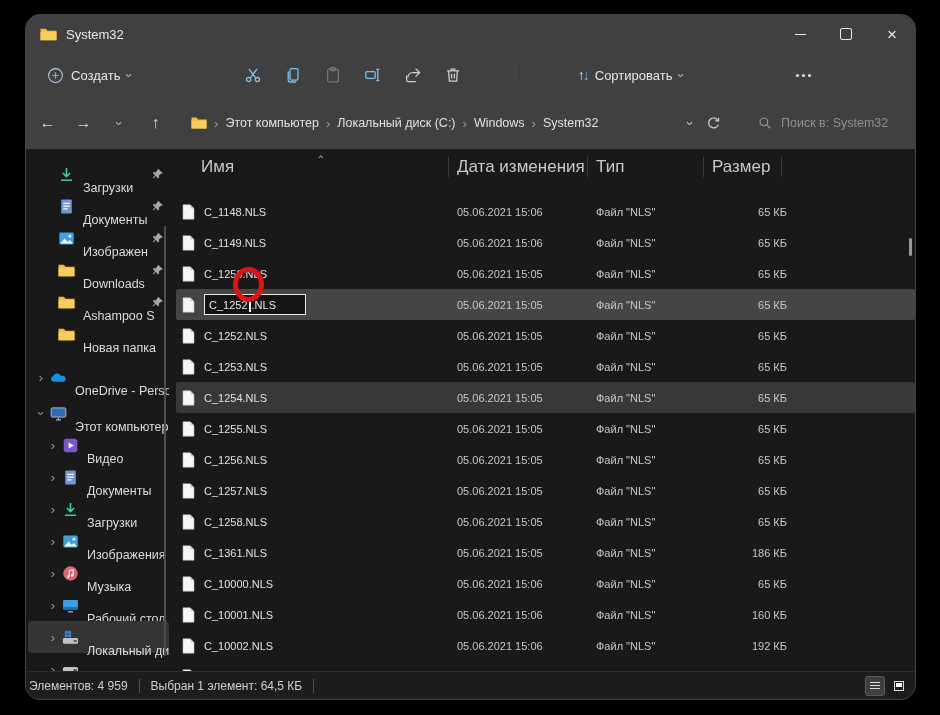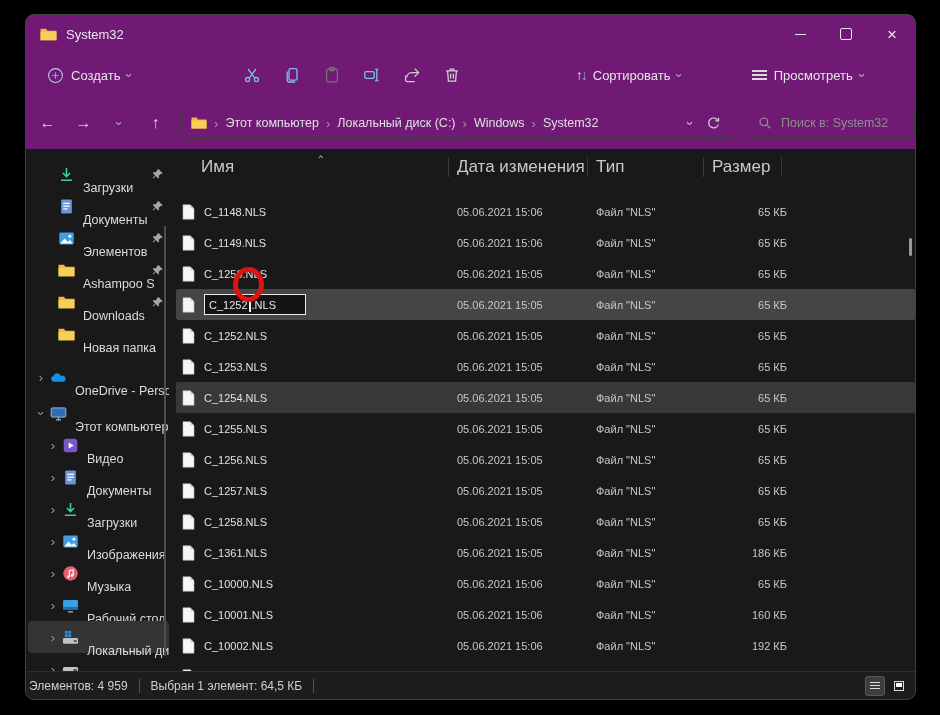"System32" .window { background: #701a75 -> #404040; border-radius: 9px -> 15px }
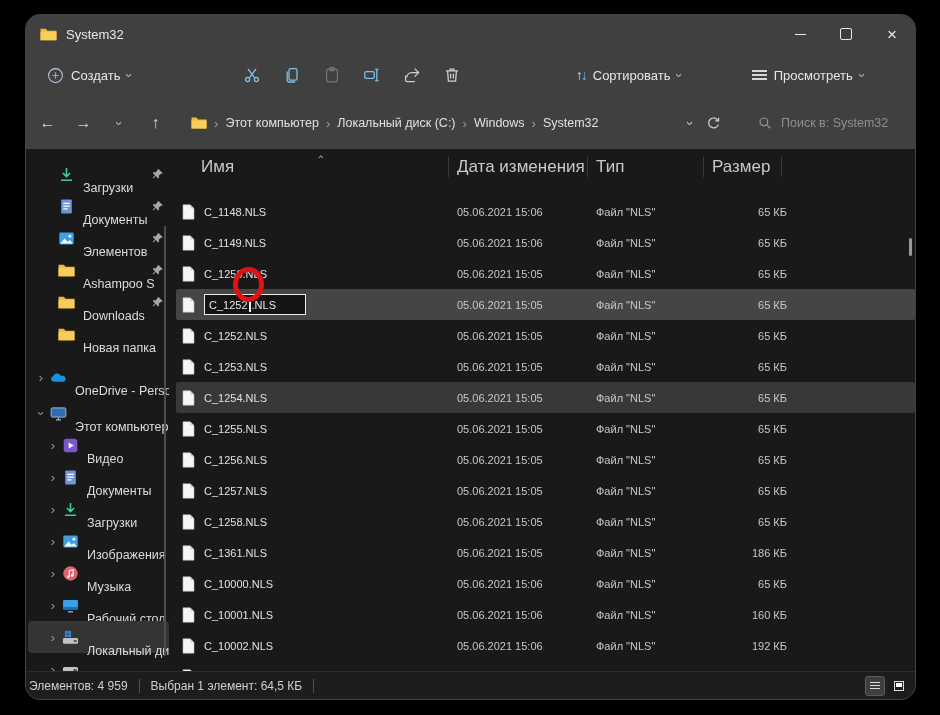"Просмотреть" div.cmd-btn { html: <div> <span> <i></i> <i></i> <i></i> </span> <span>Просмотреть</span> <span>›</span> </div> -> none }
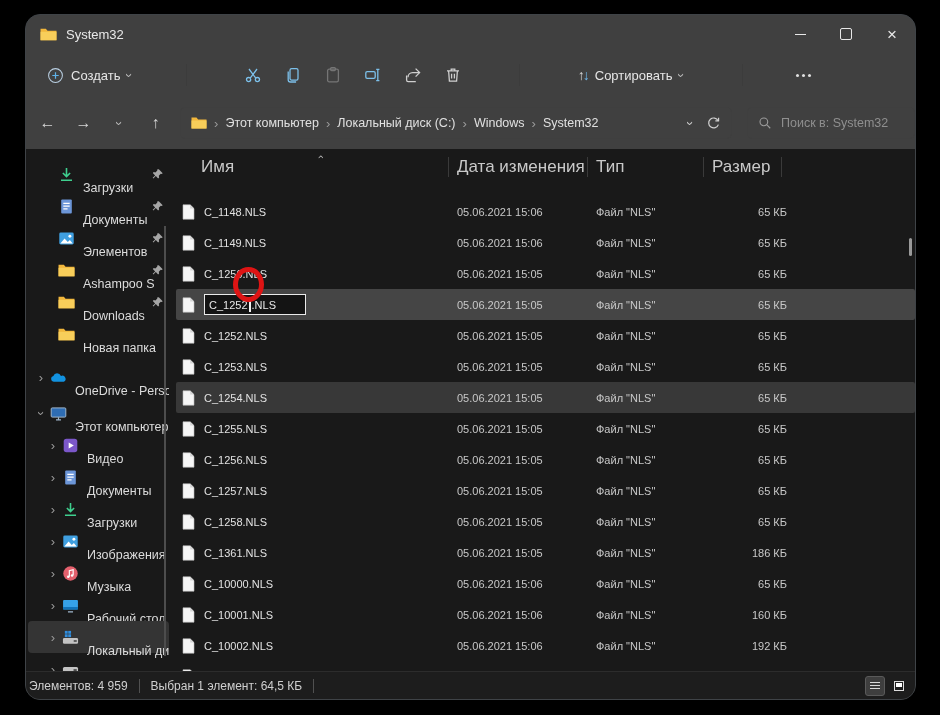"Элементов" span.sb-label { text: Элементов -> Изображен }
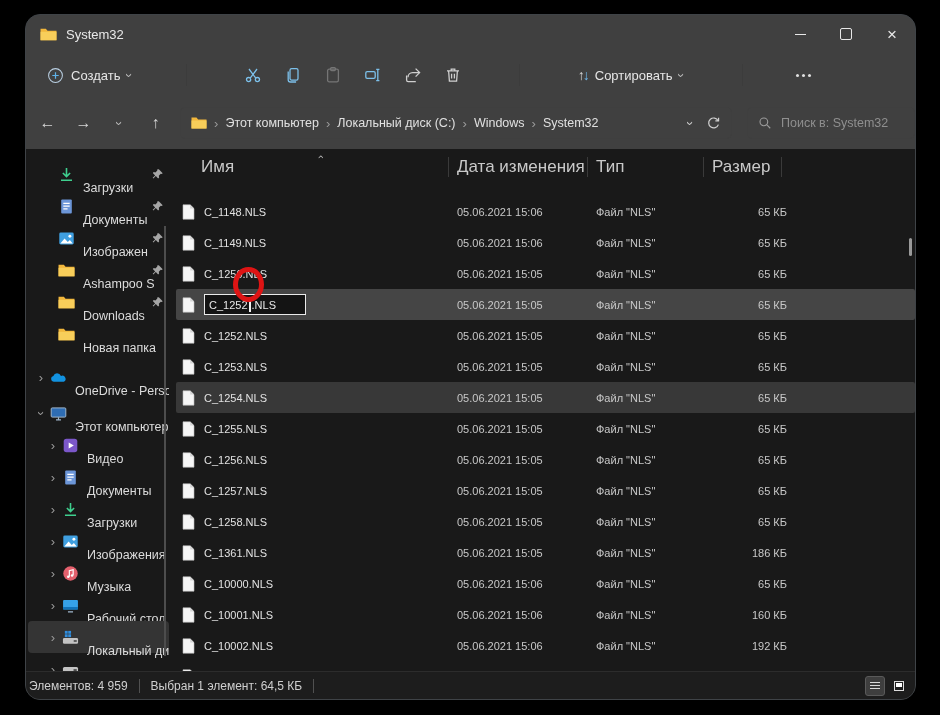"Ashampoo S" div.sb-item { order: before "Downloads" -> after "Downloads" }
